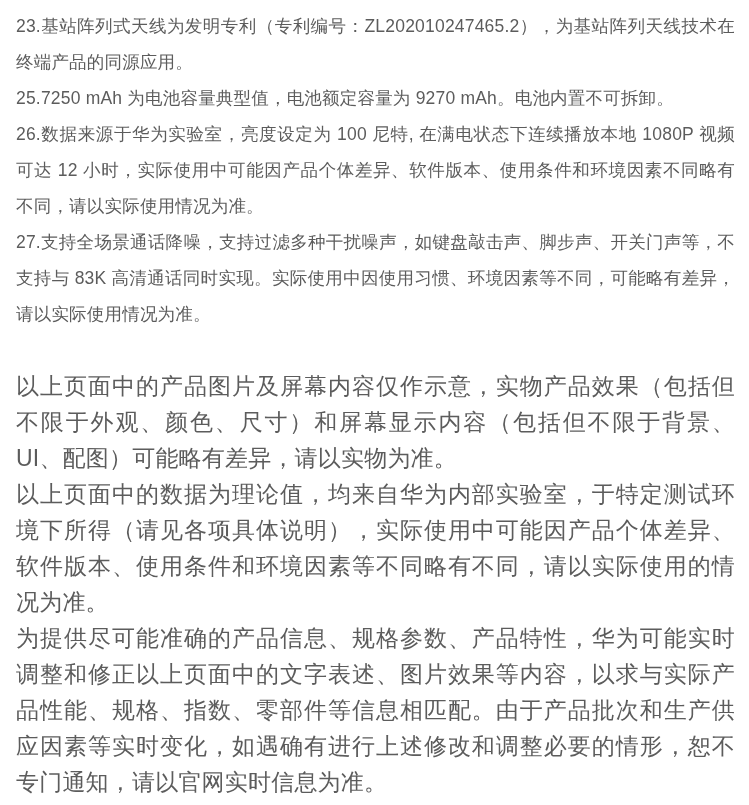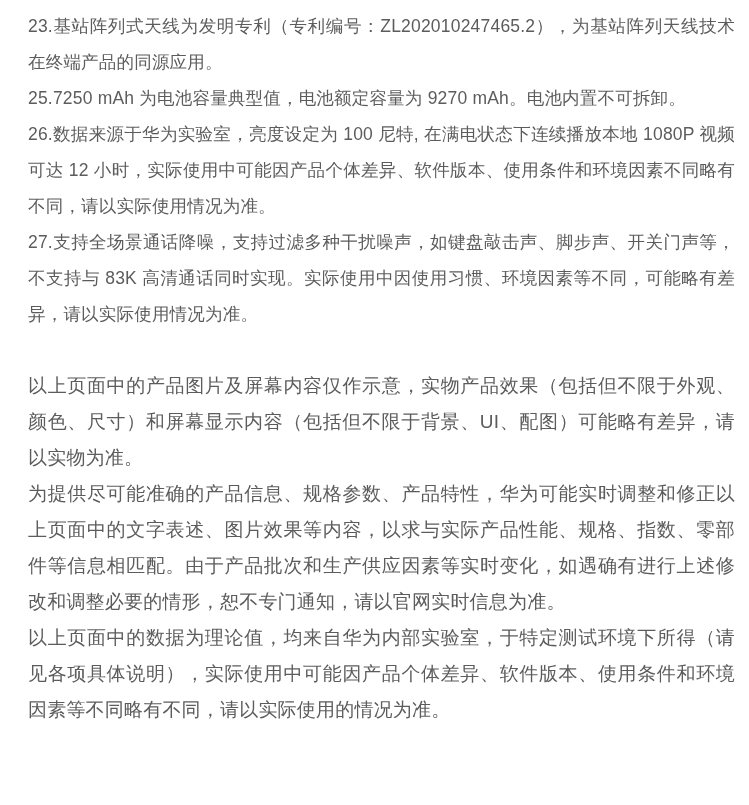"23.基站阵列式天线为发明专利（专利编号：ZL202010247465.2），为" .page { padding: 8px 14px 0 28px -> 8px 14px 0 16px }
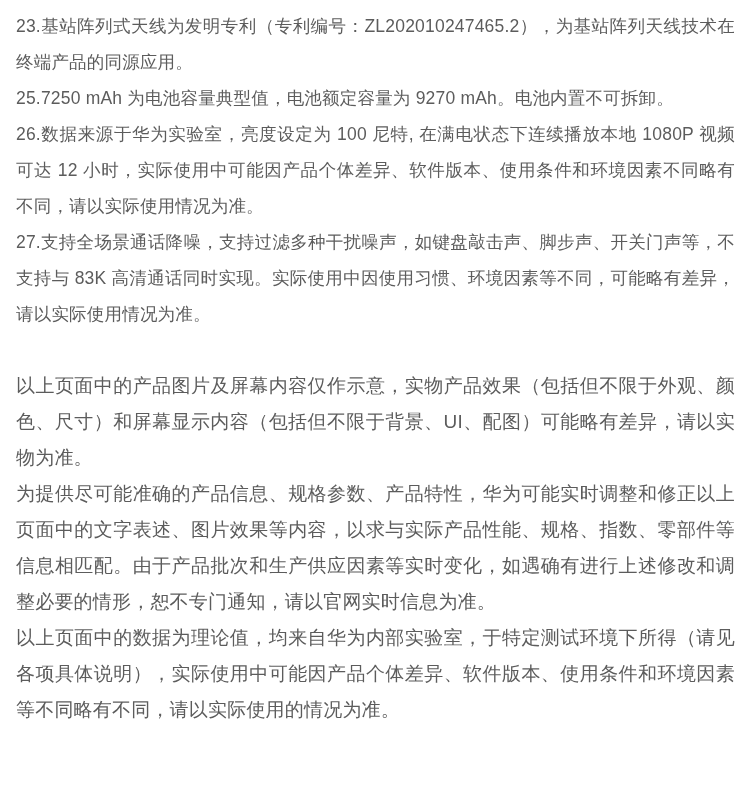"以上页面中的产品图片及屏幕内容仅作示意，实物产品效果（包括但不限于外观、颜色、尺" .disclaimer { font-size: 19px -> 23px }
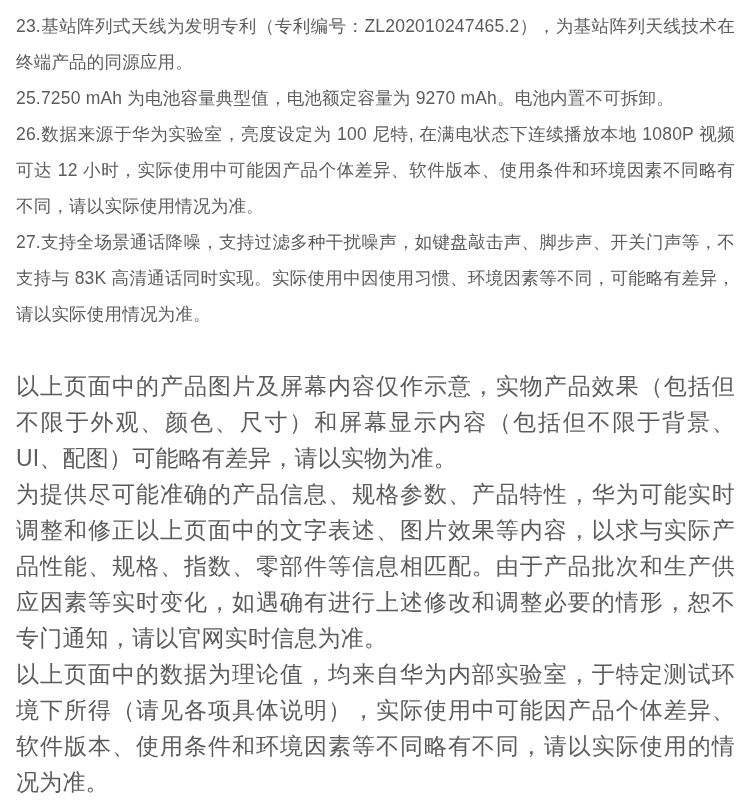"为提供尽可能准确的产品信息、规格参数、产品特性，华为可能实时调整和修正以上页面中" p.disclaimer { order: before "以上页面中的数据为理论值，均来自华为内部实验室，于特定测试环境下所得（请见各项具" -> after "以上页面中的数据为理论值，均来自华为内部实验室，于特定测试环境下所得（请见各项具" }
